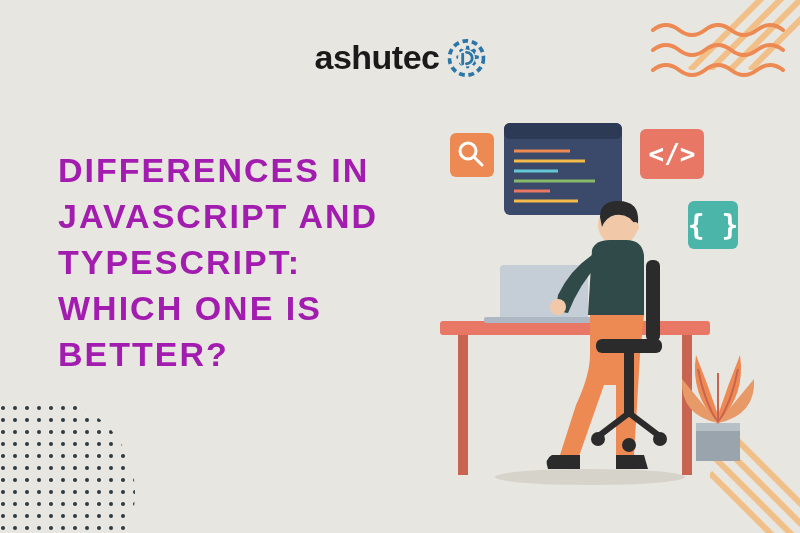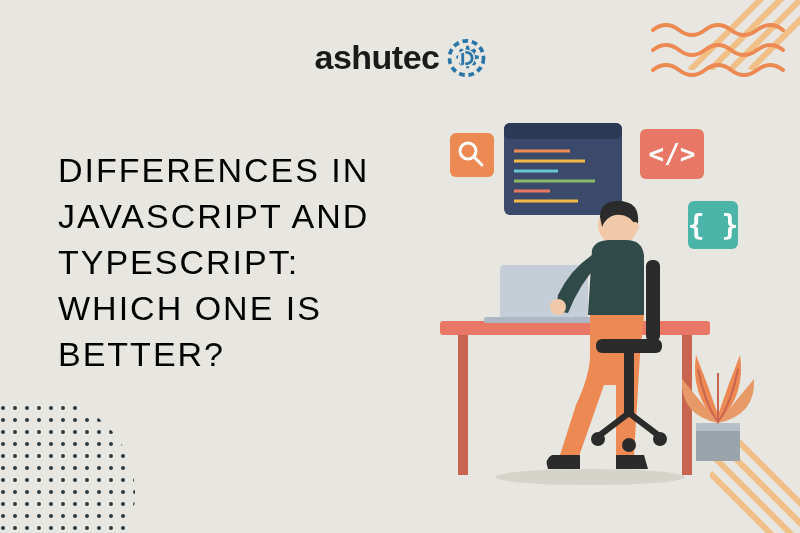"DIFFERENCES IN JAVASCRIPT AND" .title { color: #000000 -> #a21caf; font-weight: 400 -> 700 }
